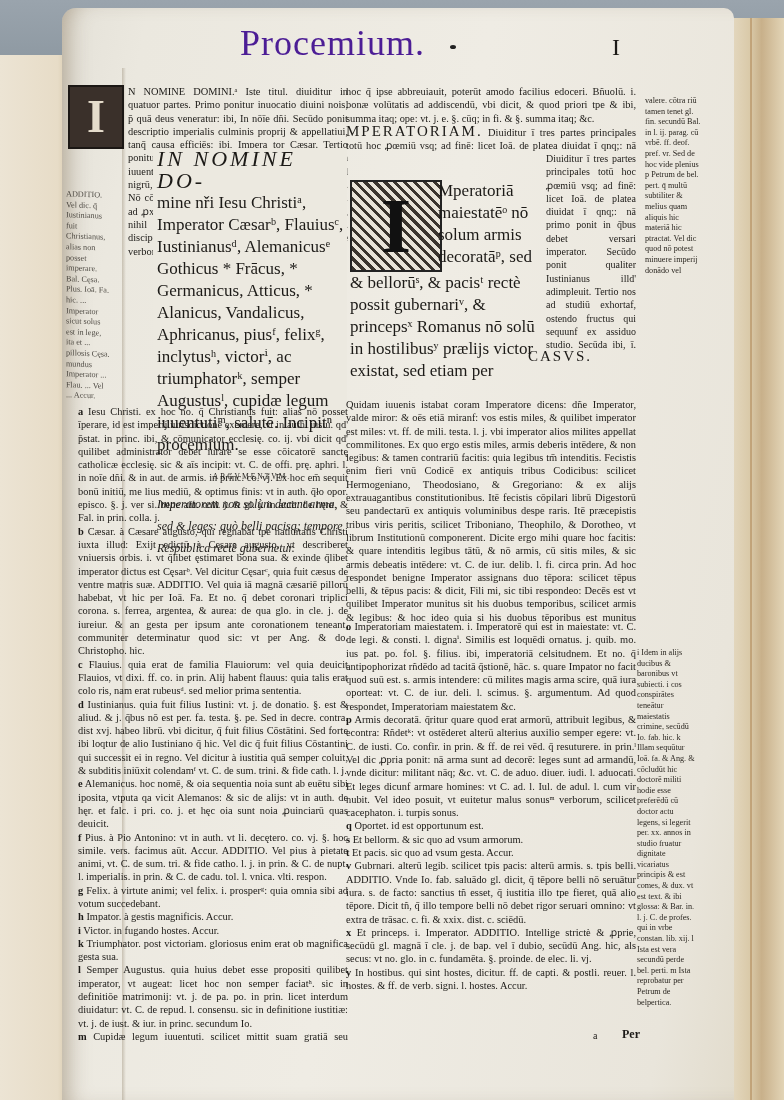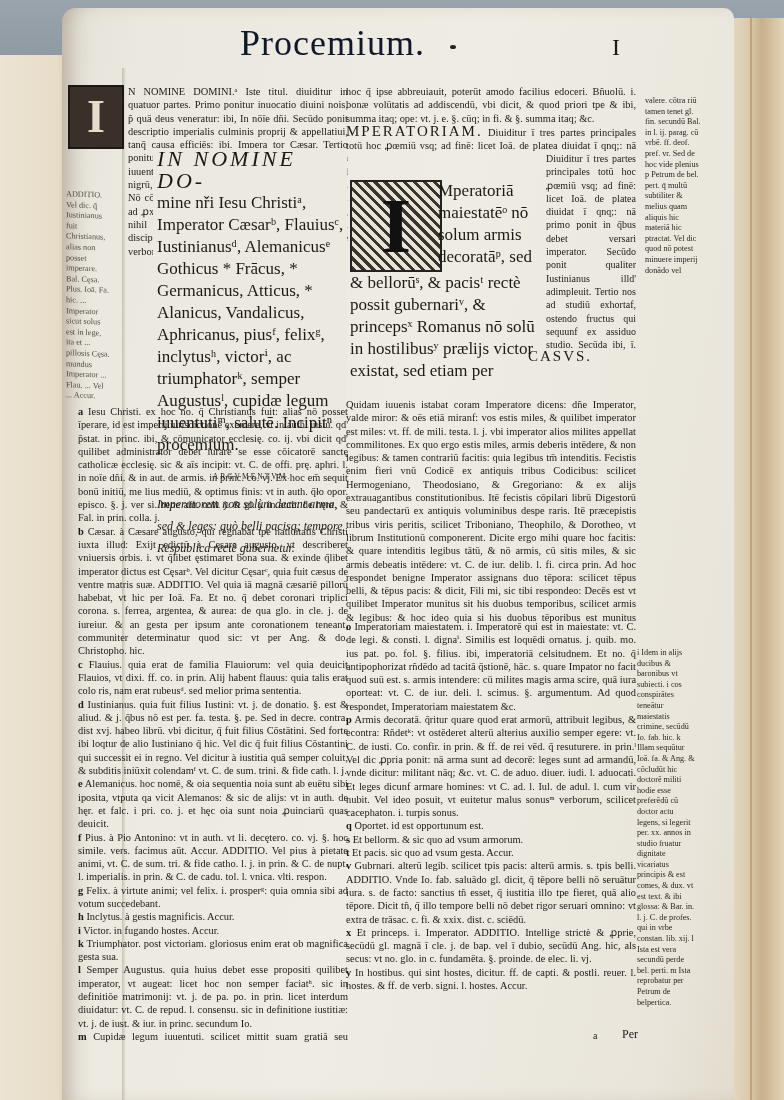"Procemium." .runhead { color: #0f172a -> #4c1d95 }
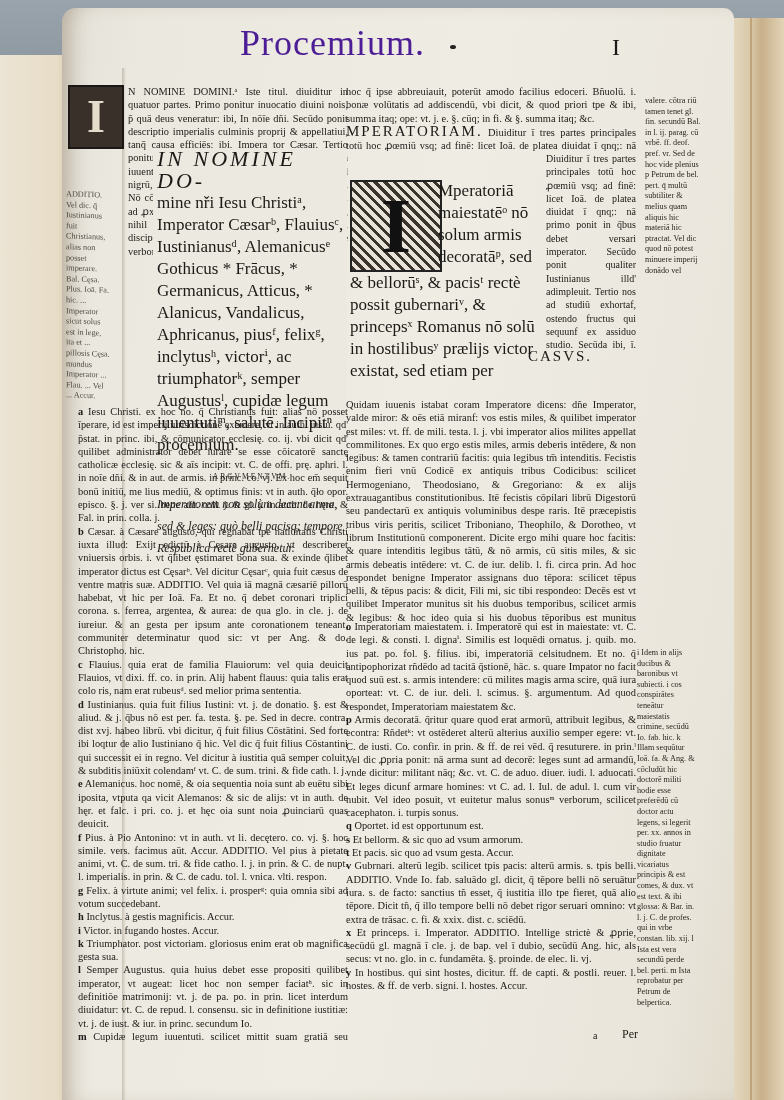"Inclytus. à gestis magnificis. Accur." span { text: Inclytus -> Impator }
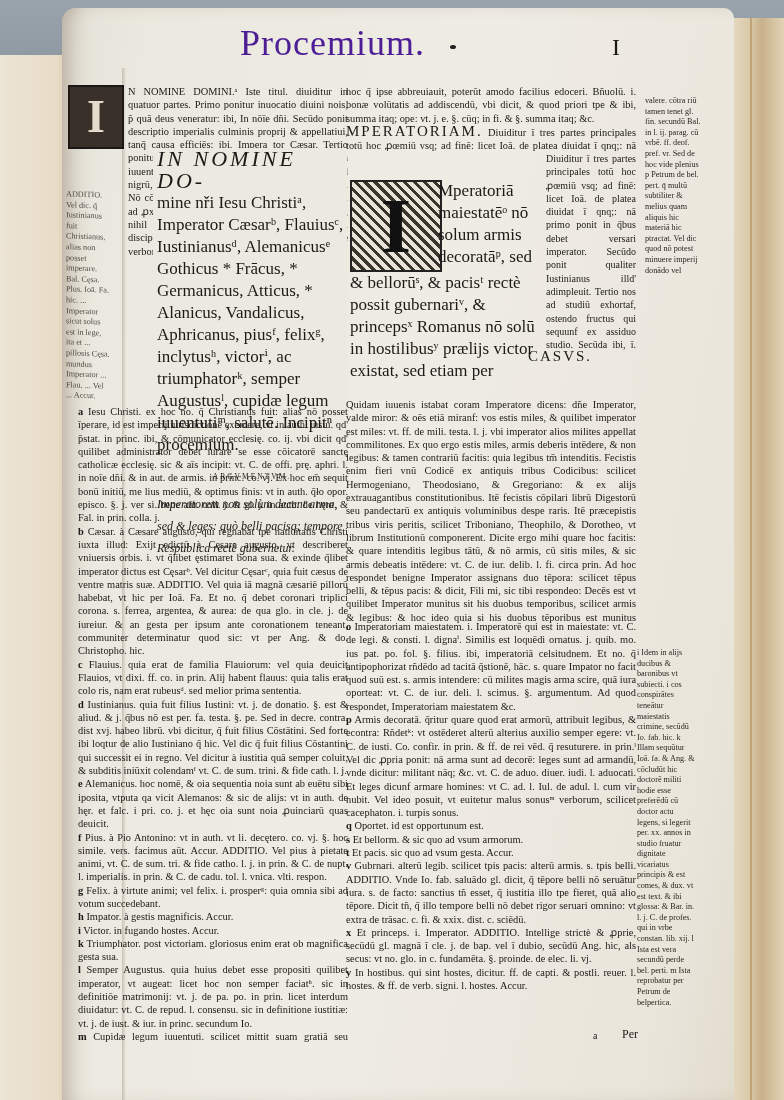"Per" .catch { font-weight: none -> bold }
